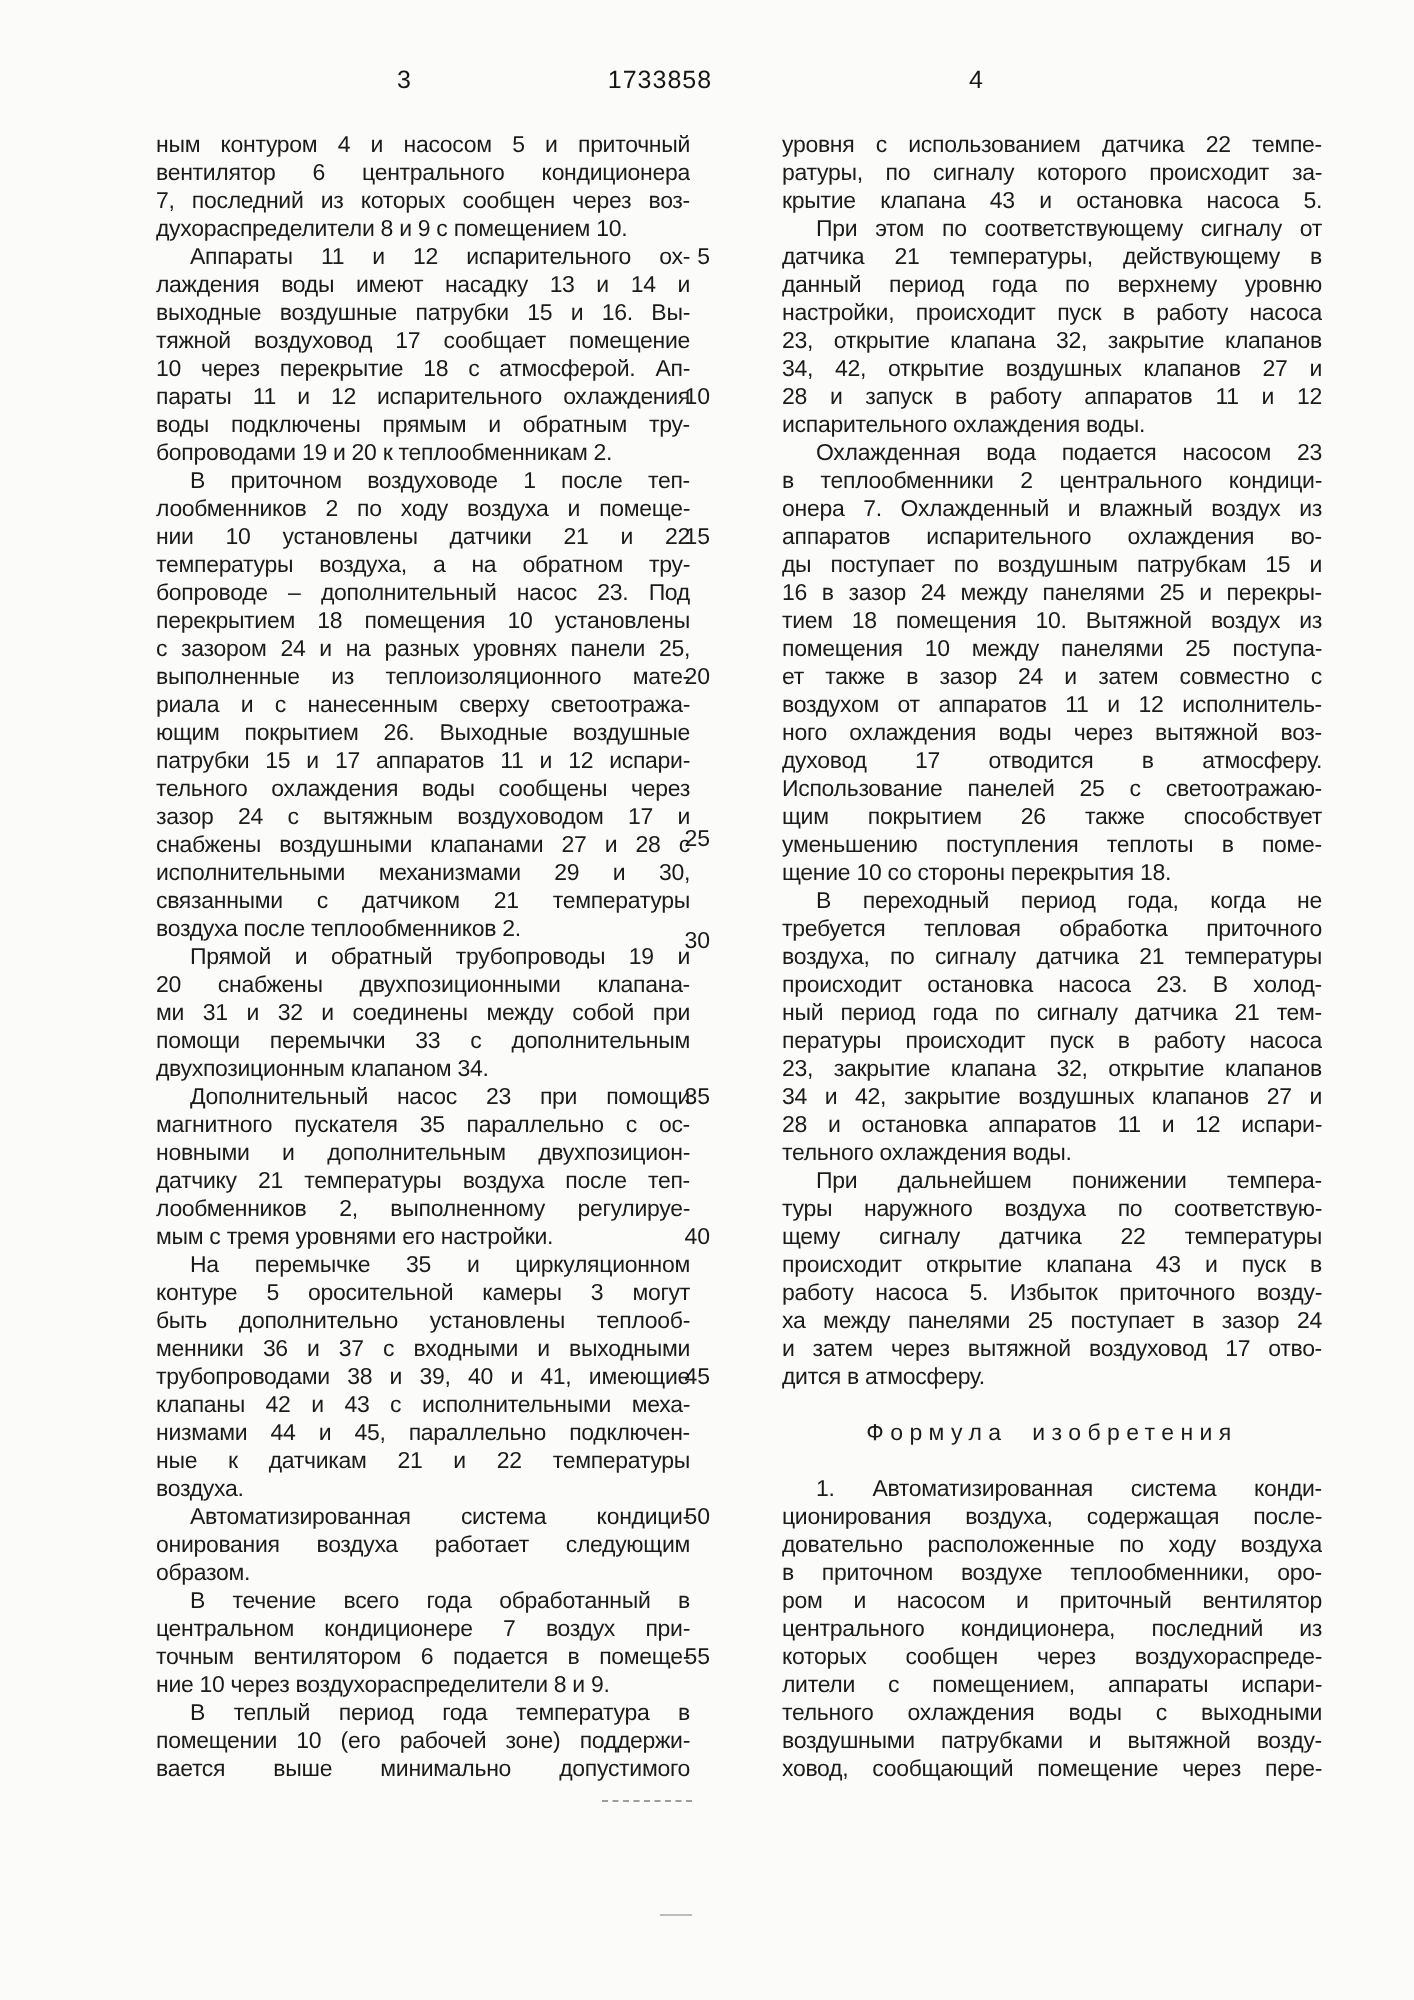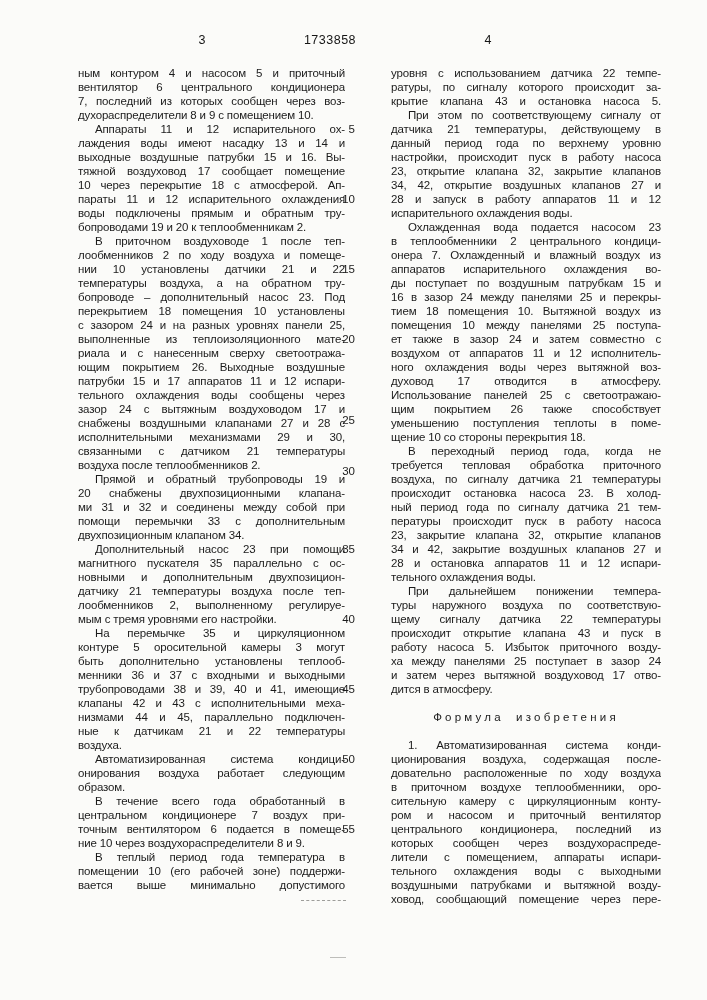"сительную камеру с циркуляционным конту-" div.line { html: <div>сительную камеру с циркуляционным конту-</div> -> none }
